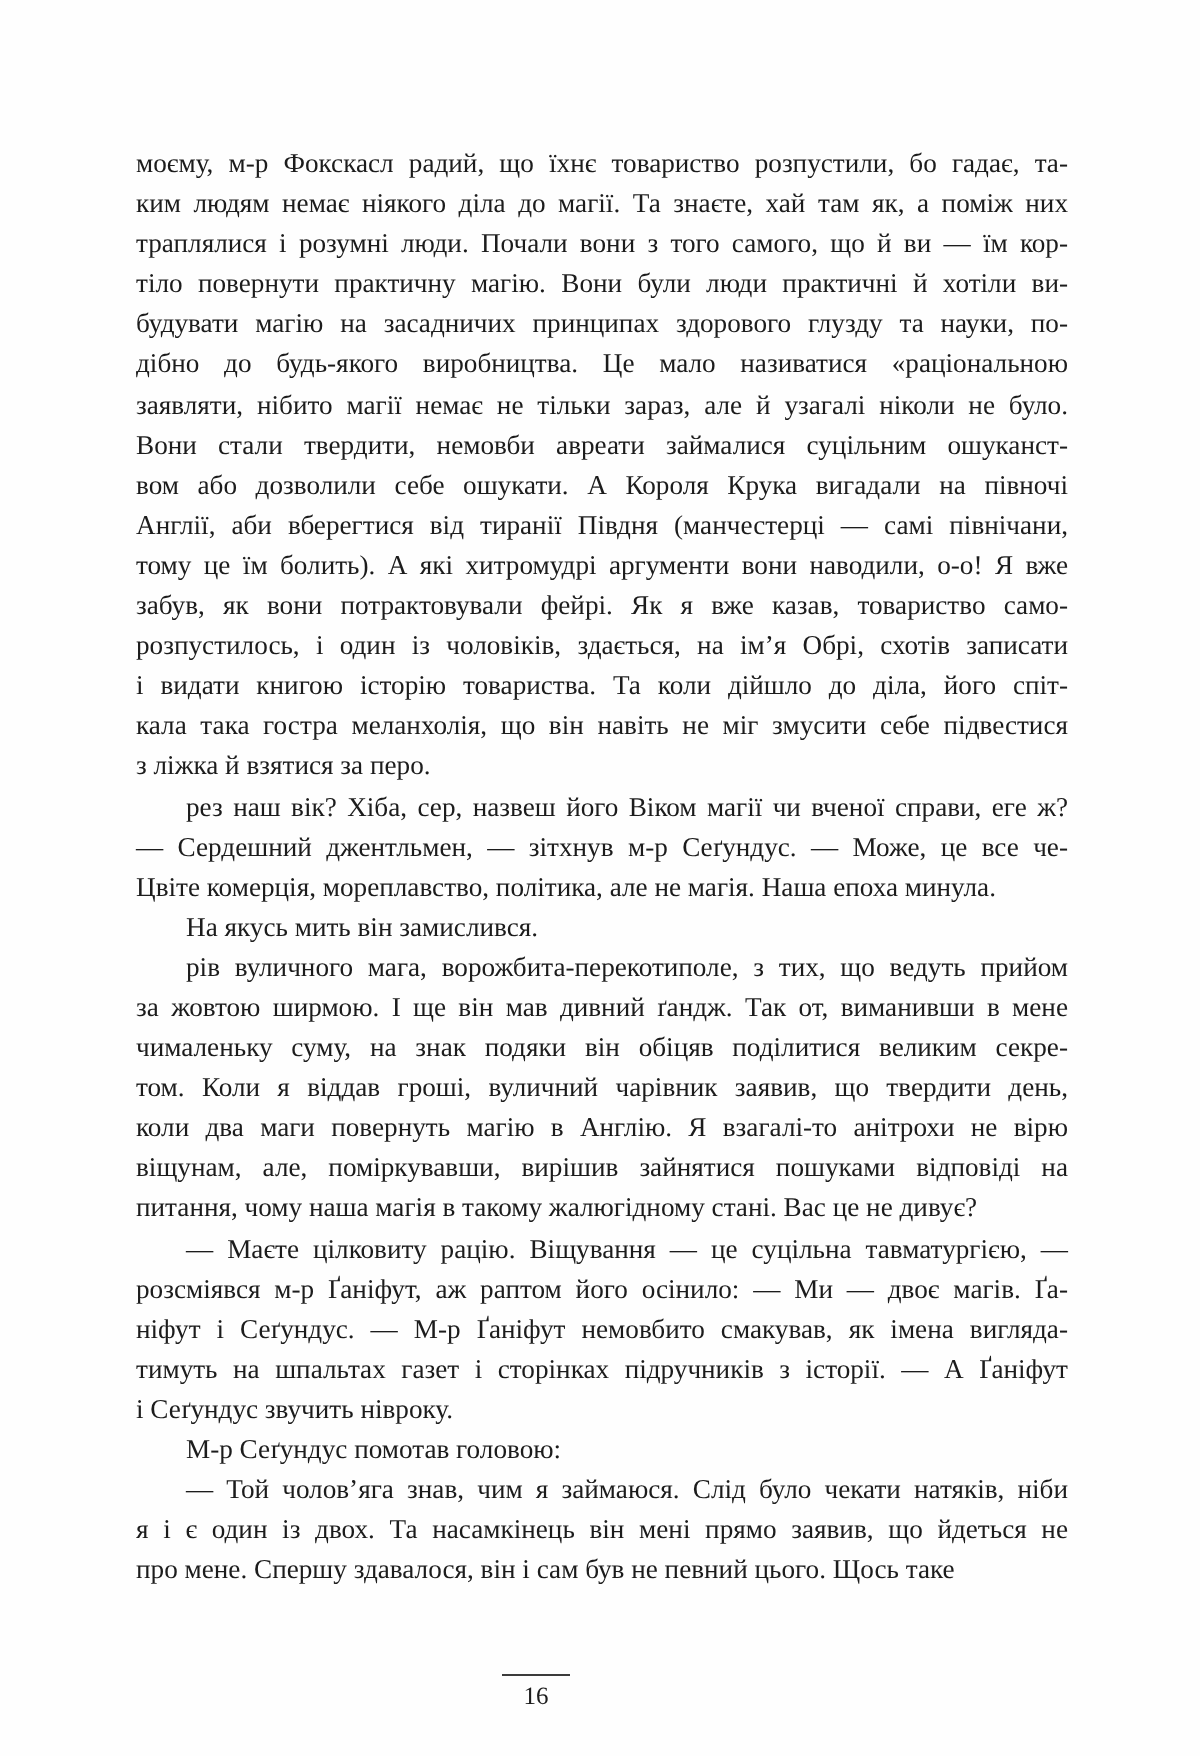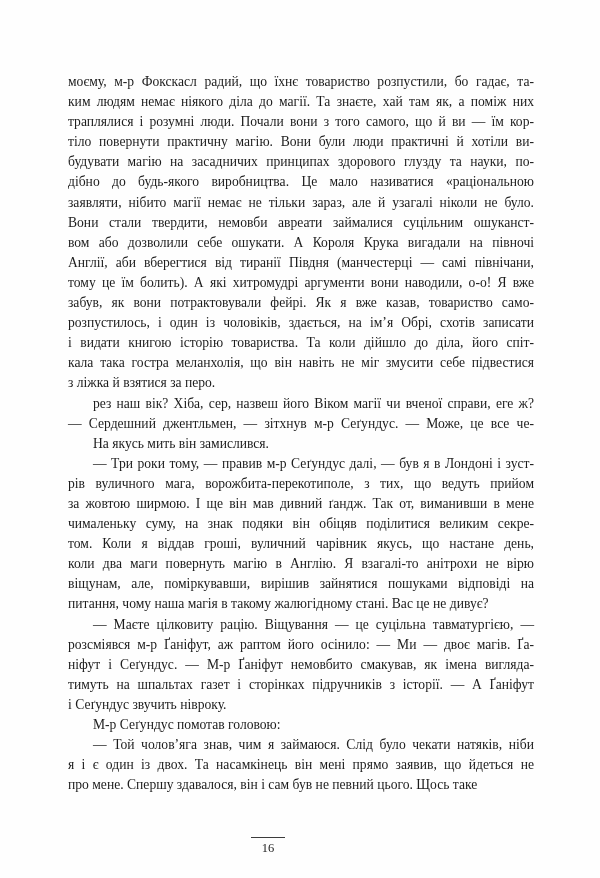"Цвіте комерція, мореплавство, політика," div.line { html: none -> <div>Цвіте комерція, мореплавство, політика, але не магія. Наша епоха минула.</div> }
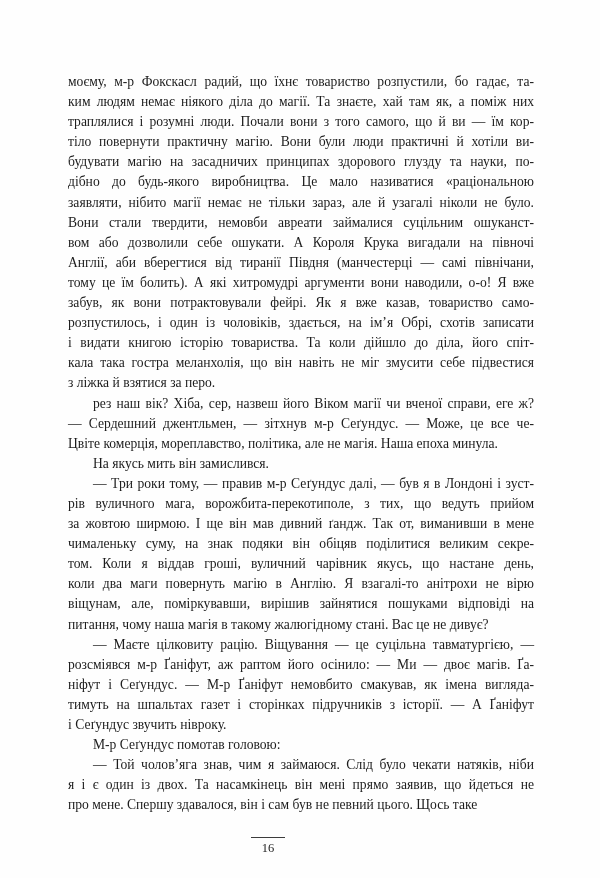"— Три роки тому, —" div.line { html: <div>— Три роки тому, — правив м-р Сеґундус далі, — був я в Лондоні і зуст-</div> -> none }
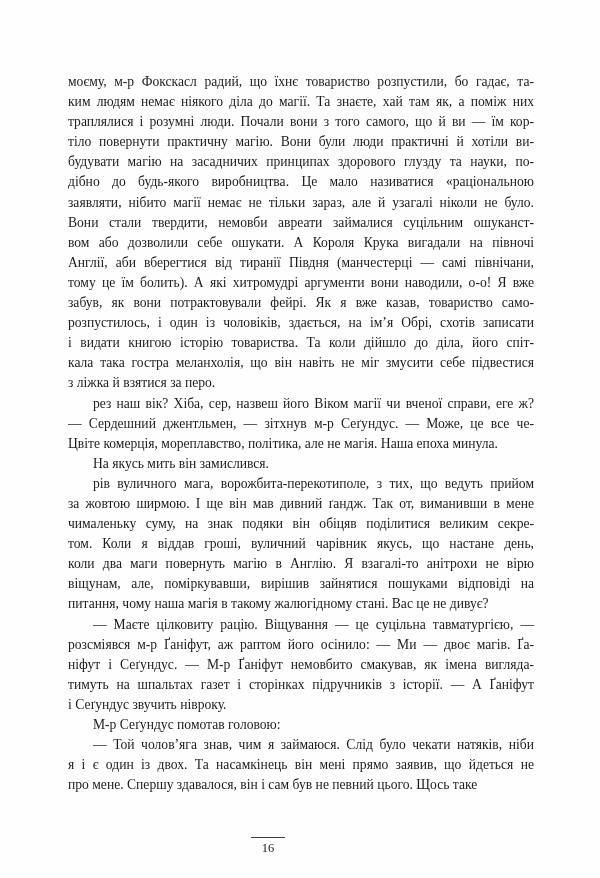"том. Коли я віддав гроші," div.line { text: якусь, що настане -> заявив, що твердити }
